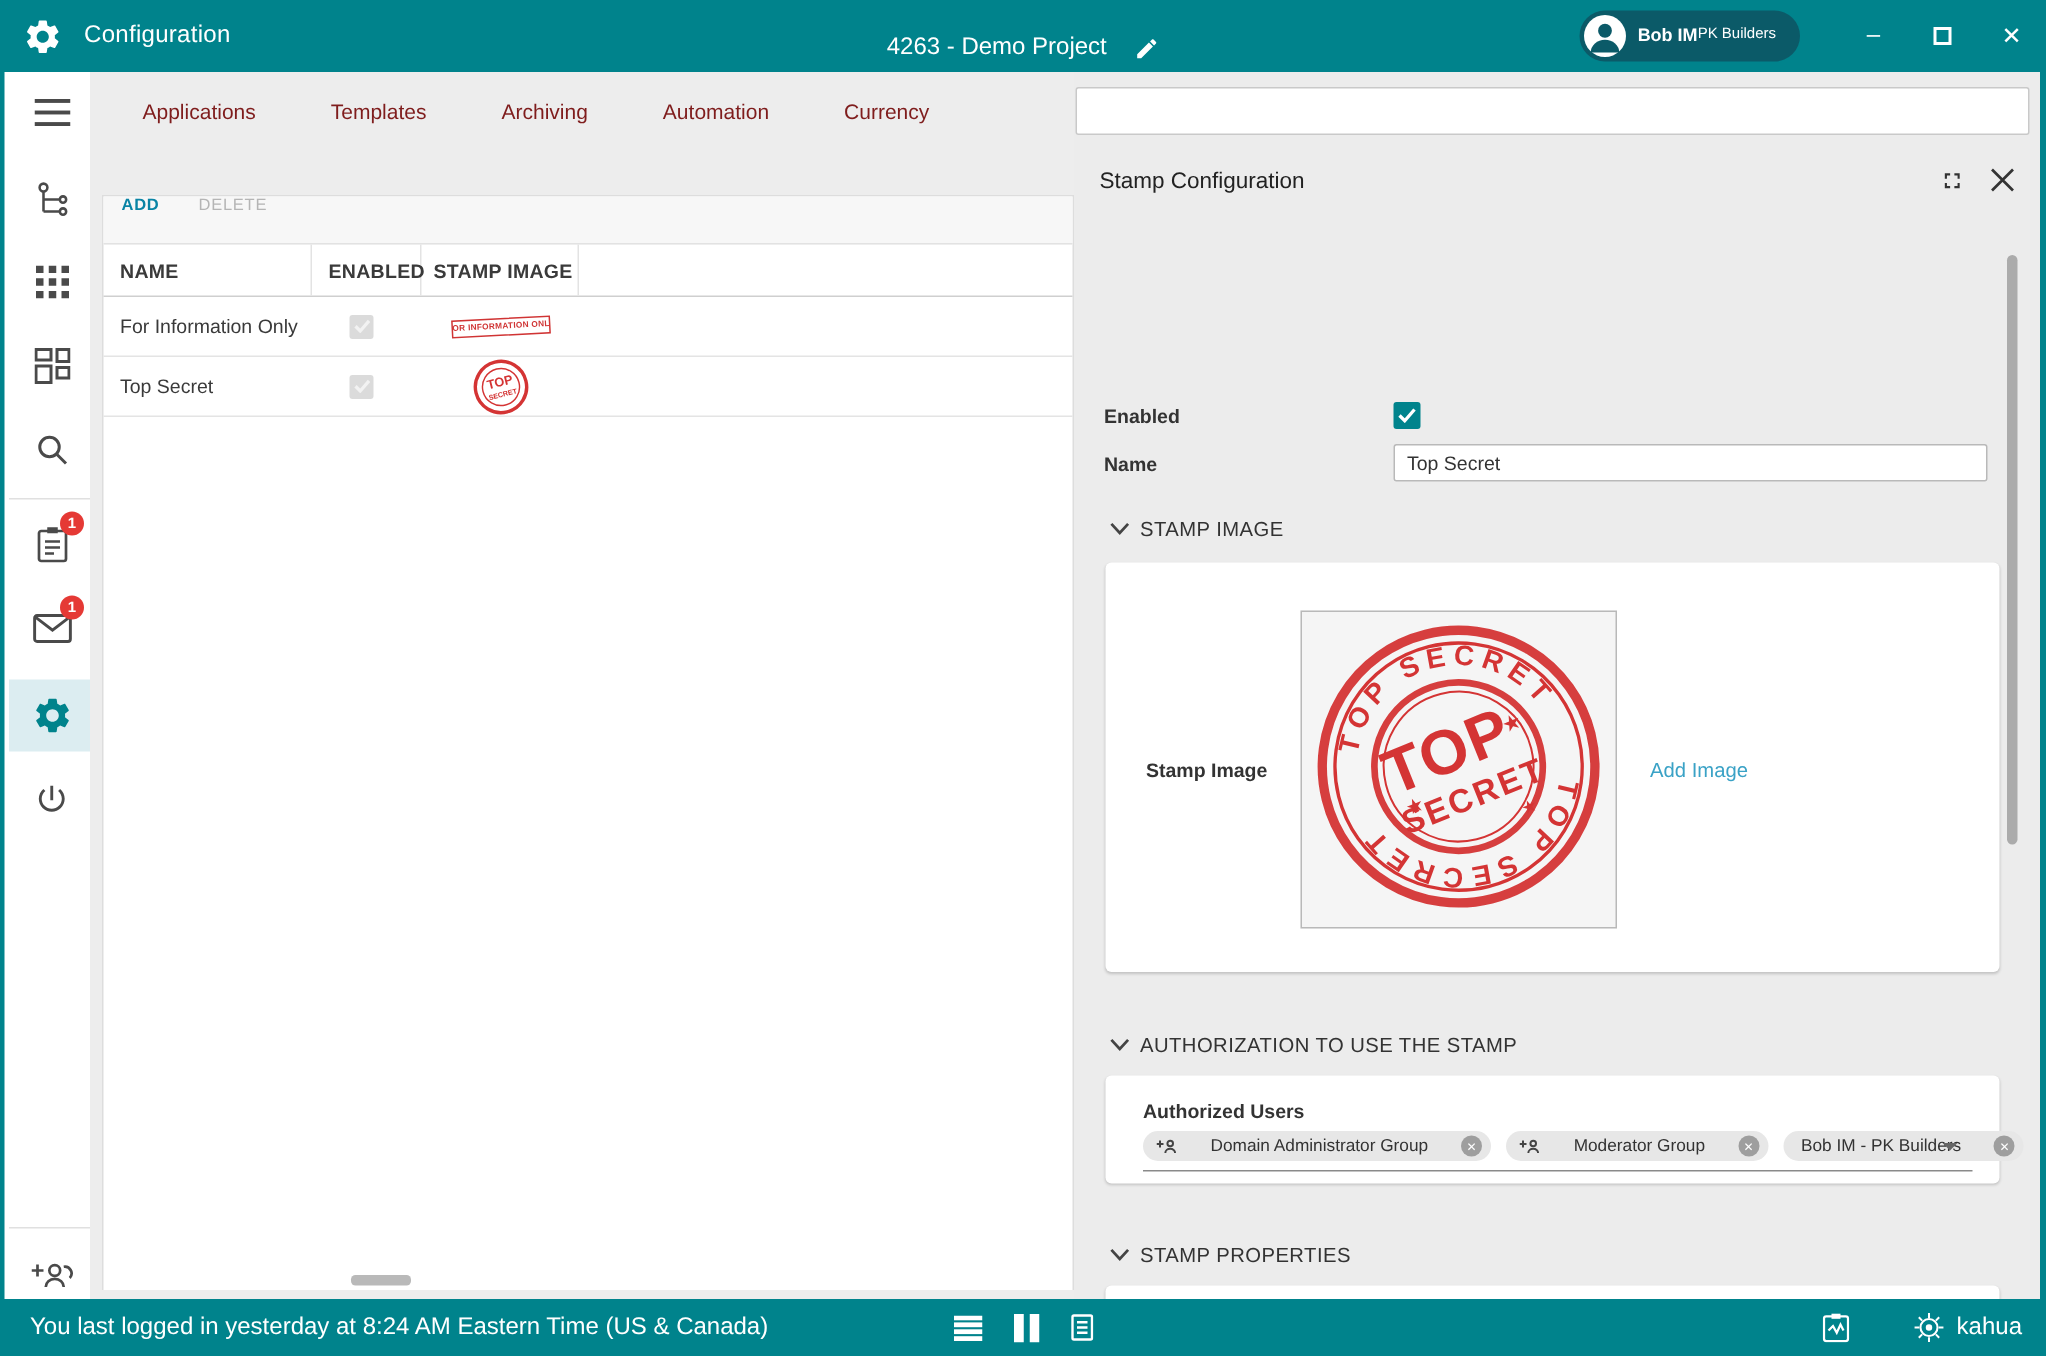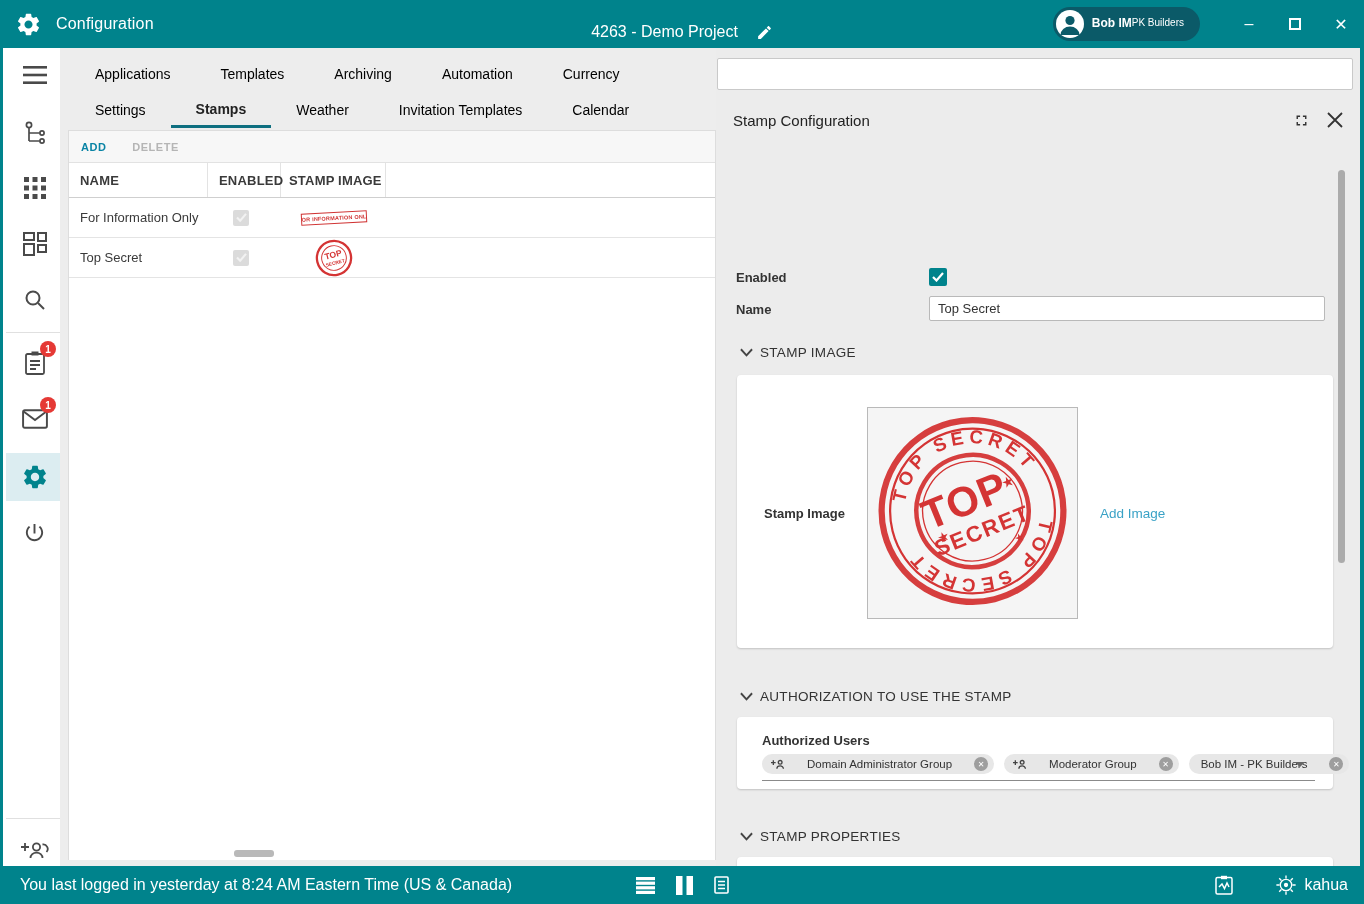"Applications" .tab { color: #000000 -> #7f1d1d }
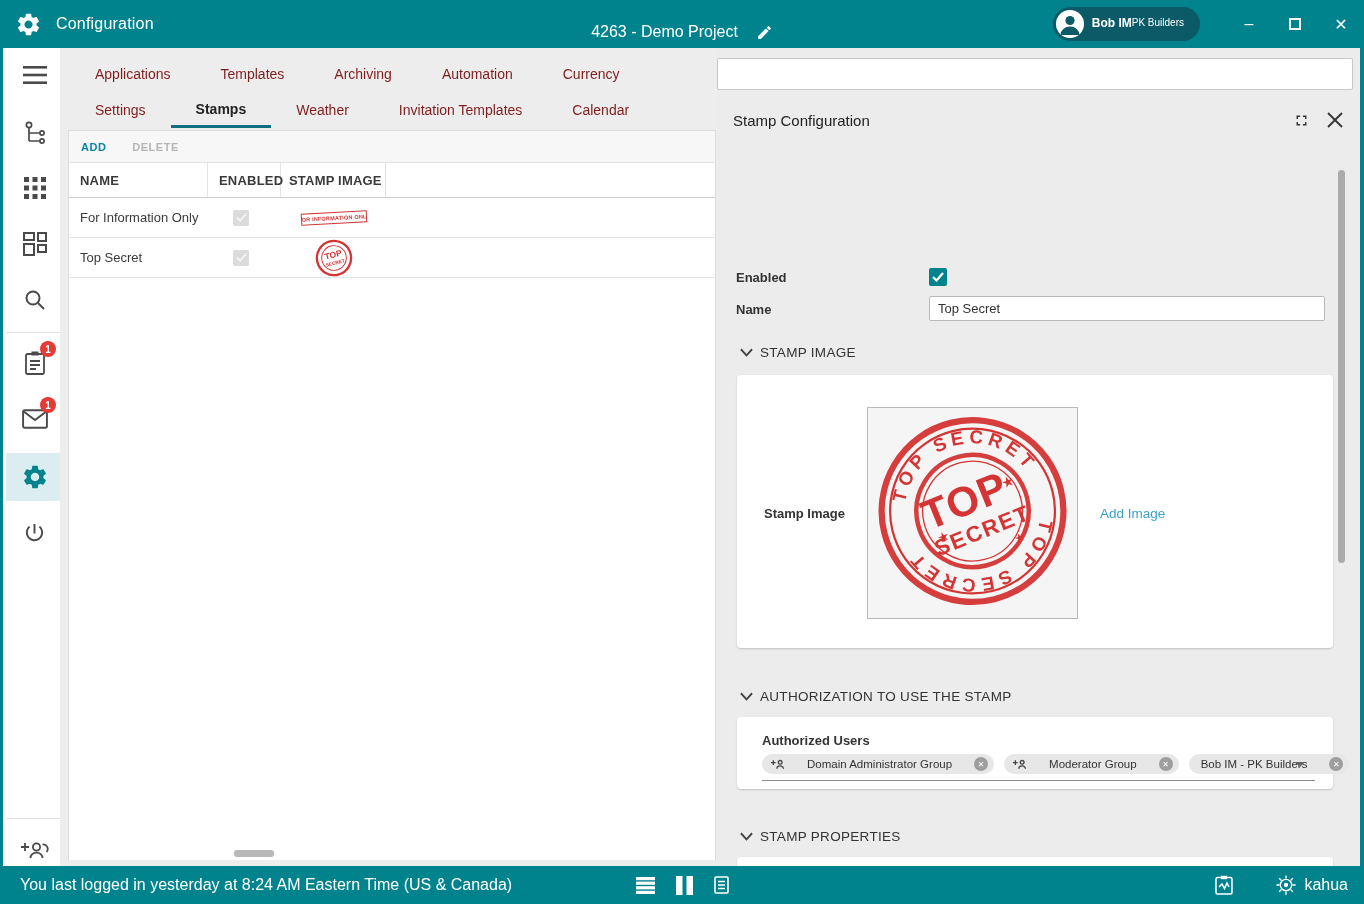"Settings" div.tabs-row { html: <div> <div>Settings</div> <div>Stamps</div> <div>Weather</div> <div>Invitation Templates</div> <div>Calendar</div> </div> -> none }
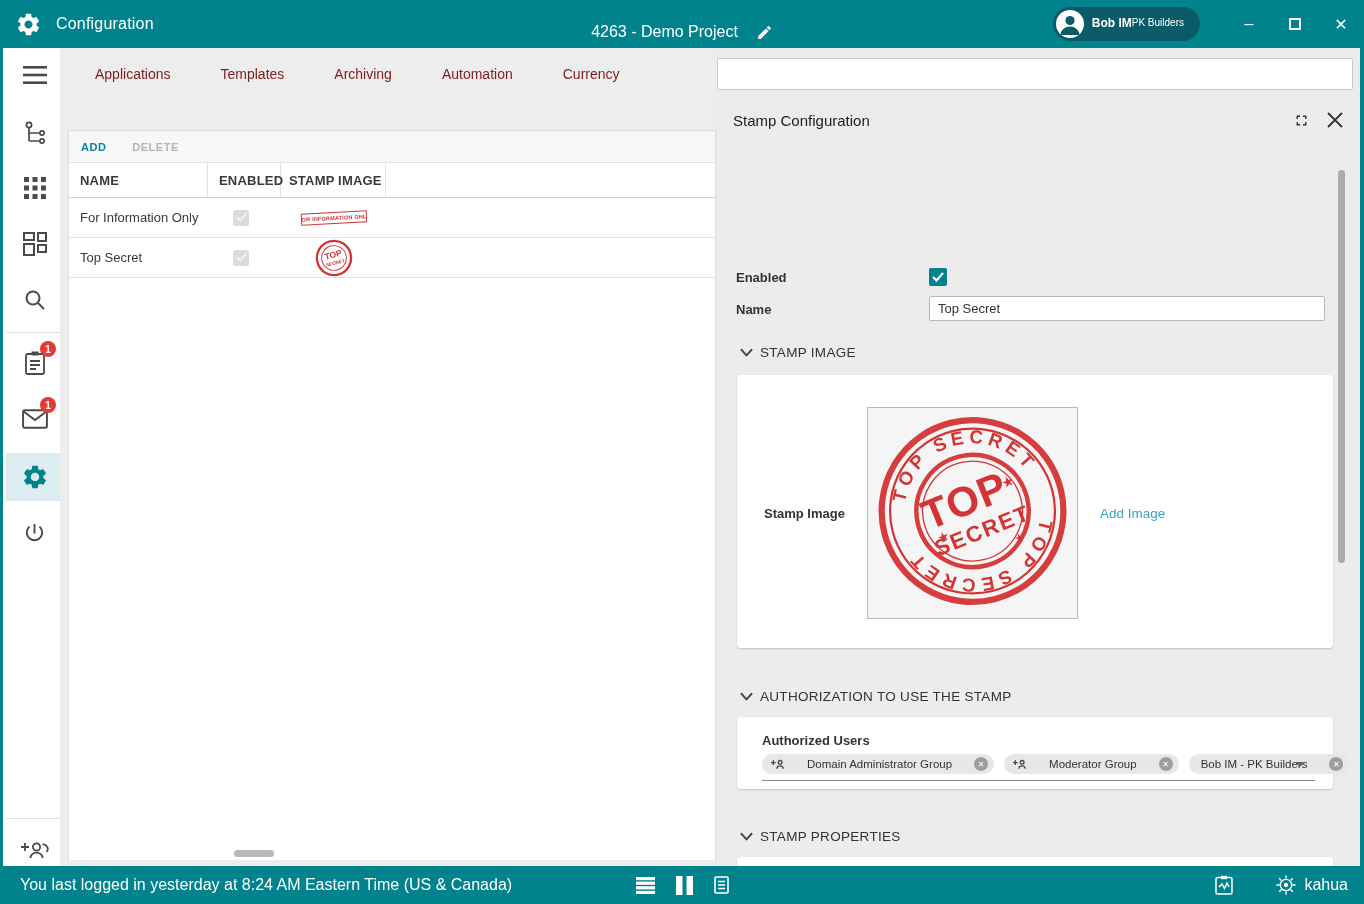"ADD" .grid-toolbar { align-items: center -> none }
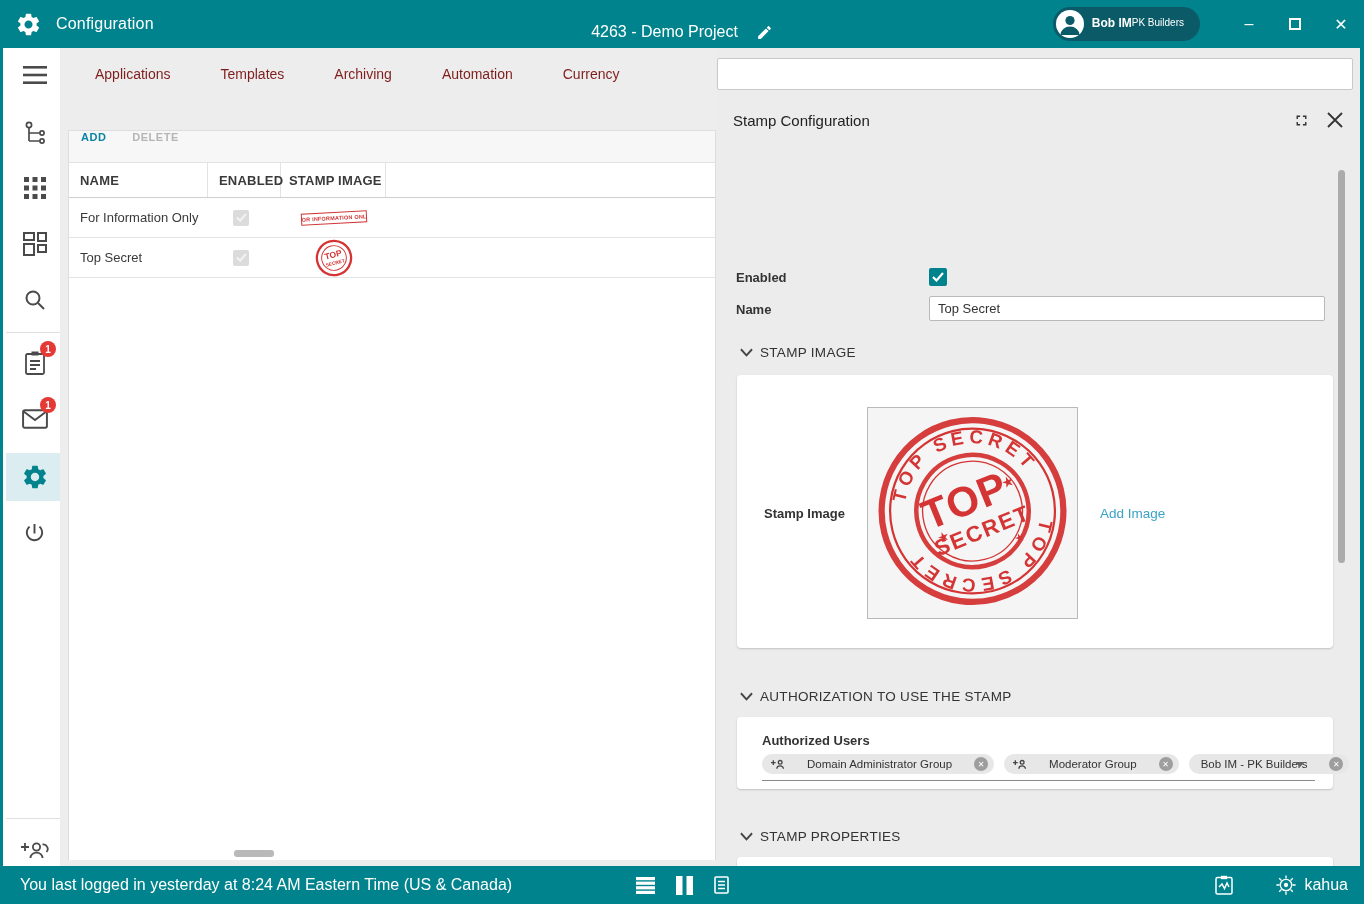"DELETE" .tb-delete { font-weight: 700 -> 400 }
